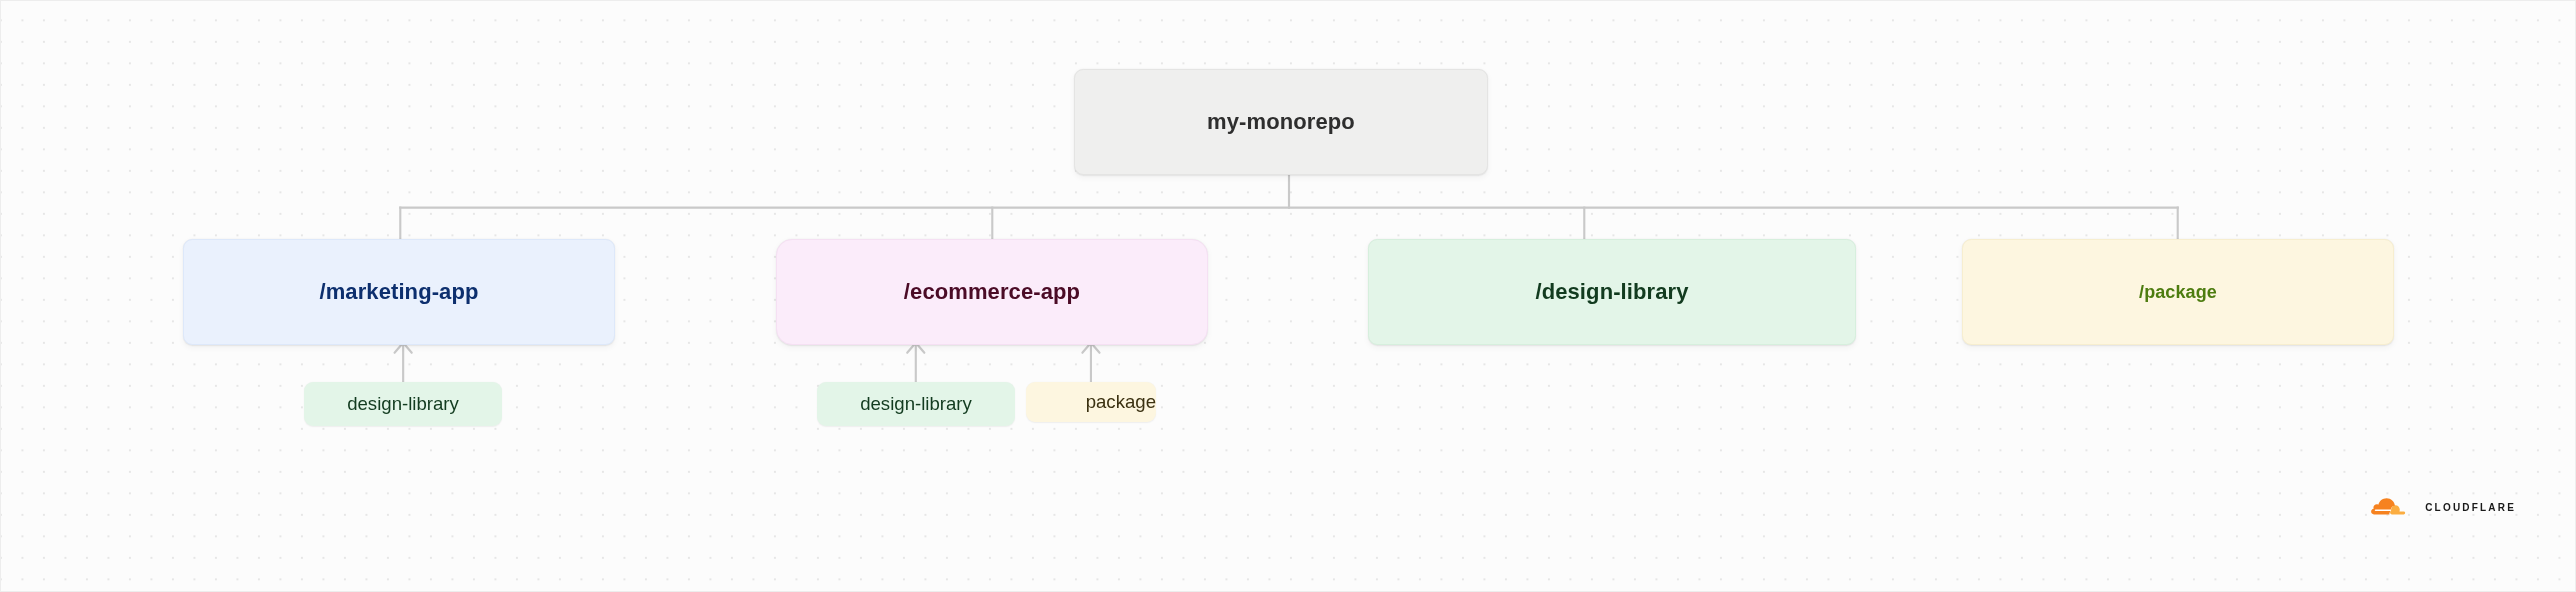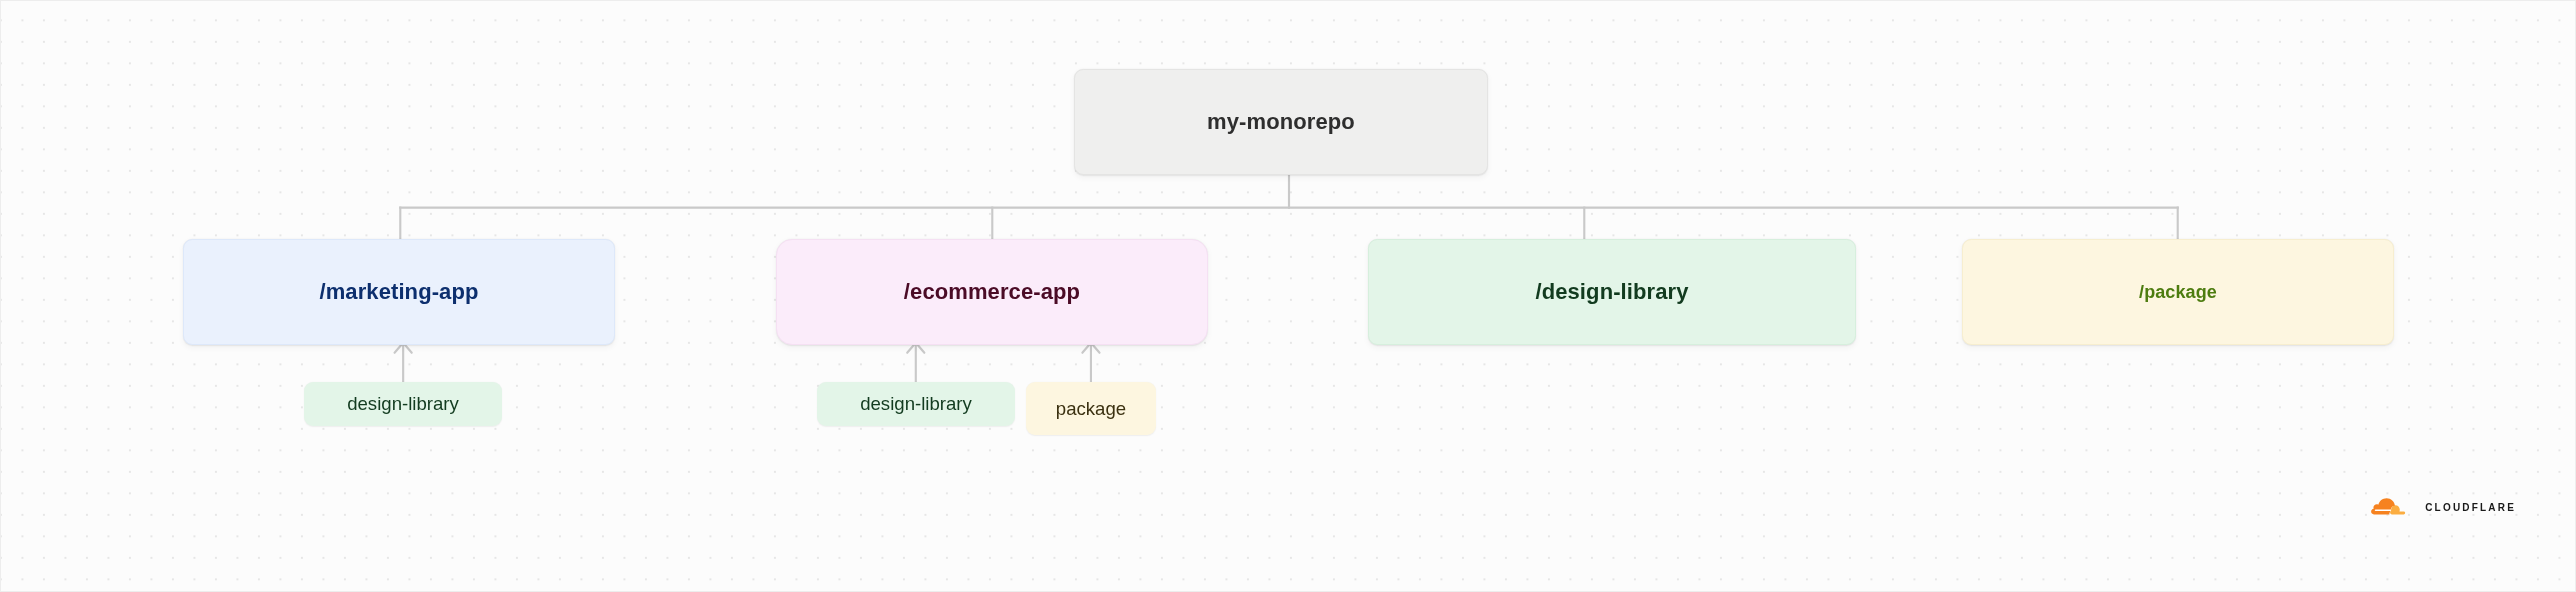"package" div.chip { height: 53px -> 40px; justify-content: none -> flex-end }
